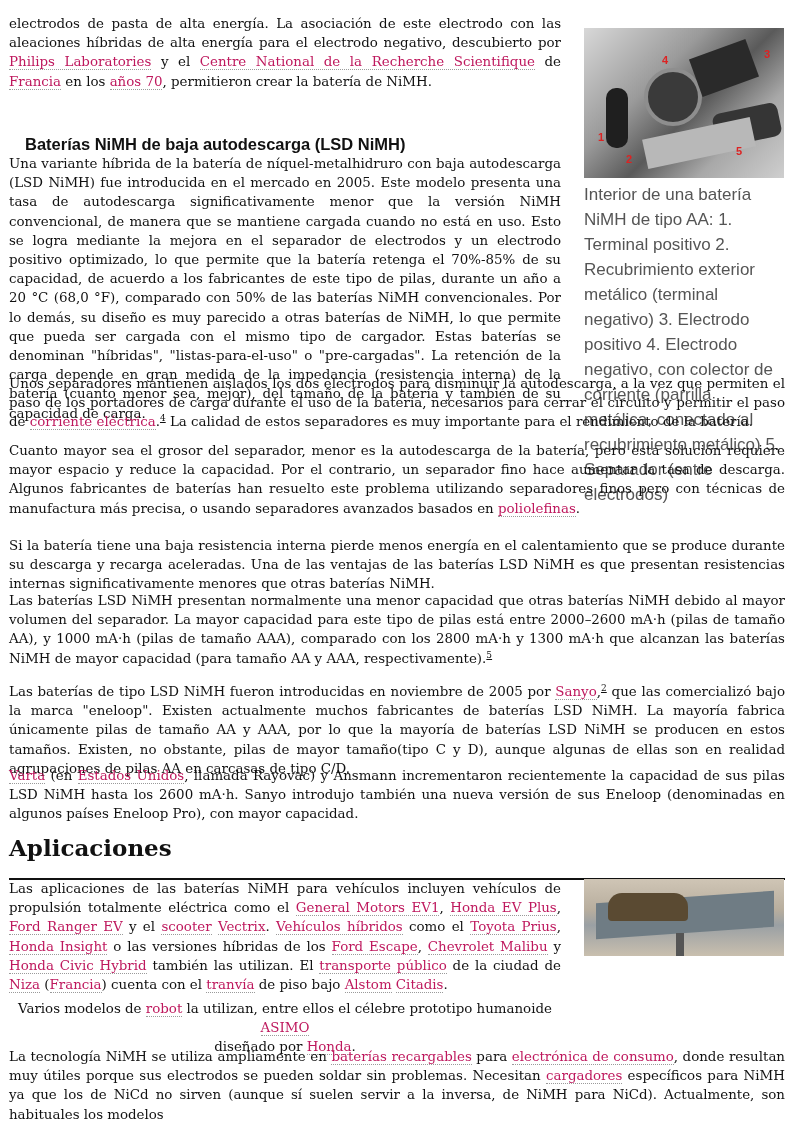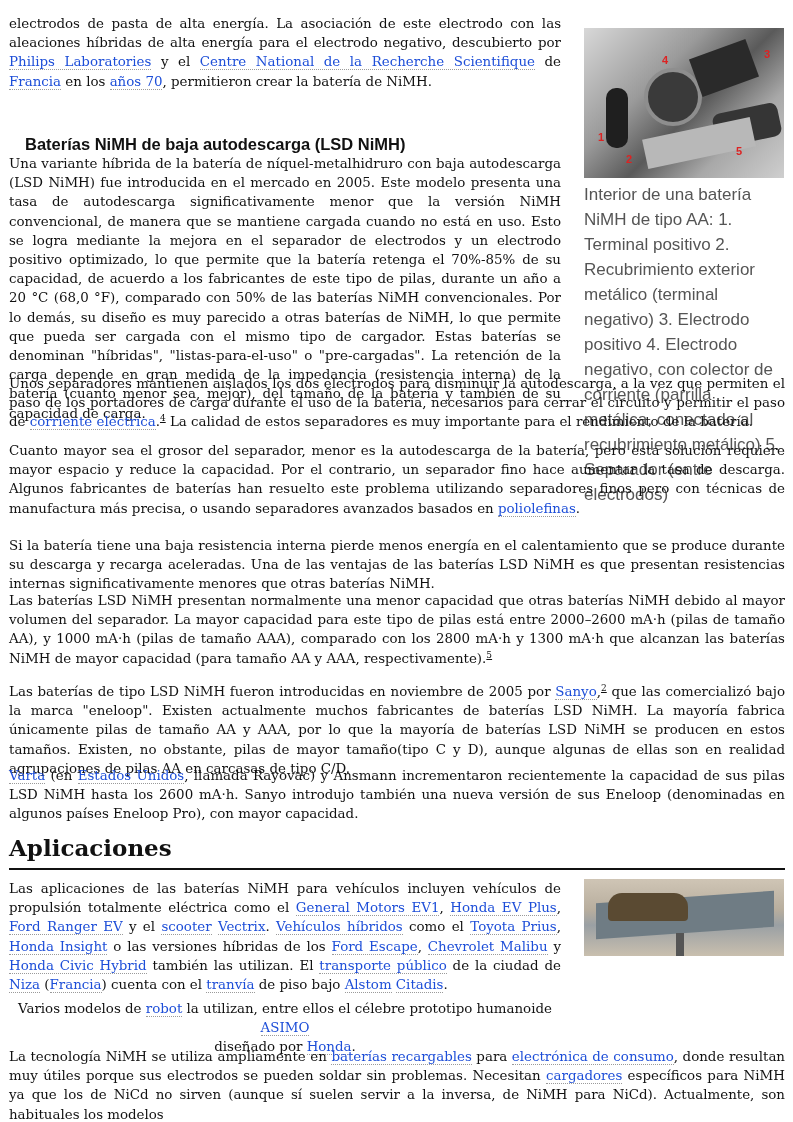"Philips Laboratories" a.lk { color: #1d4ed8 -> #be185d }
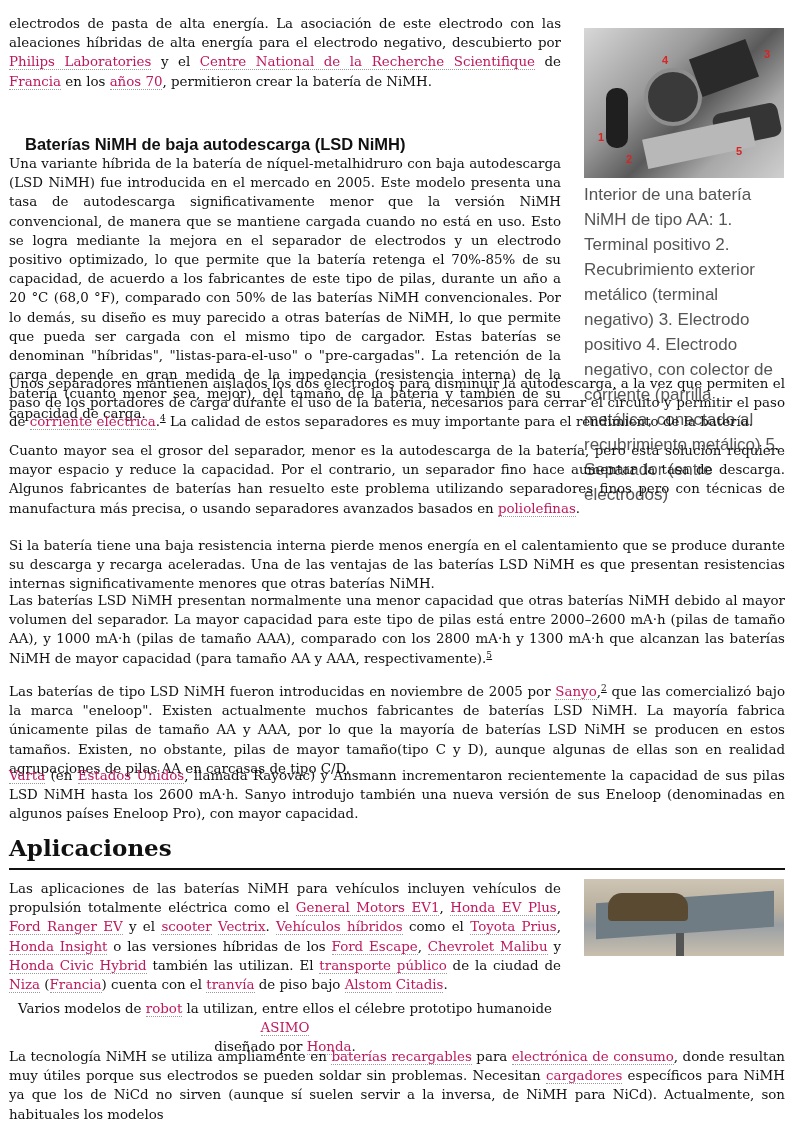"Aplicaciones" .h2 { padding-bottom: 7px -> 17px }
